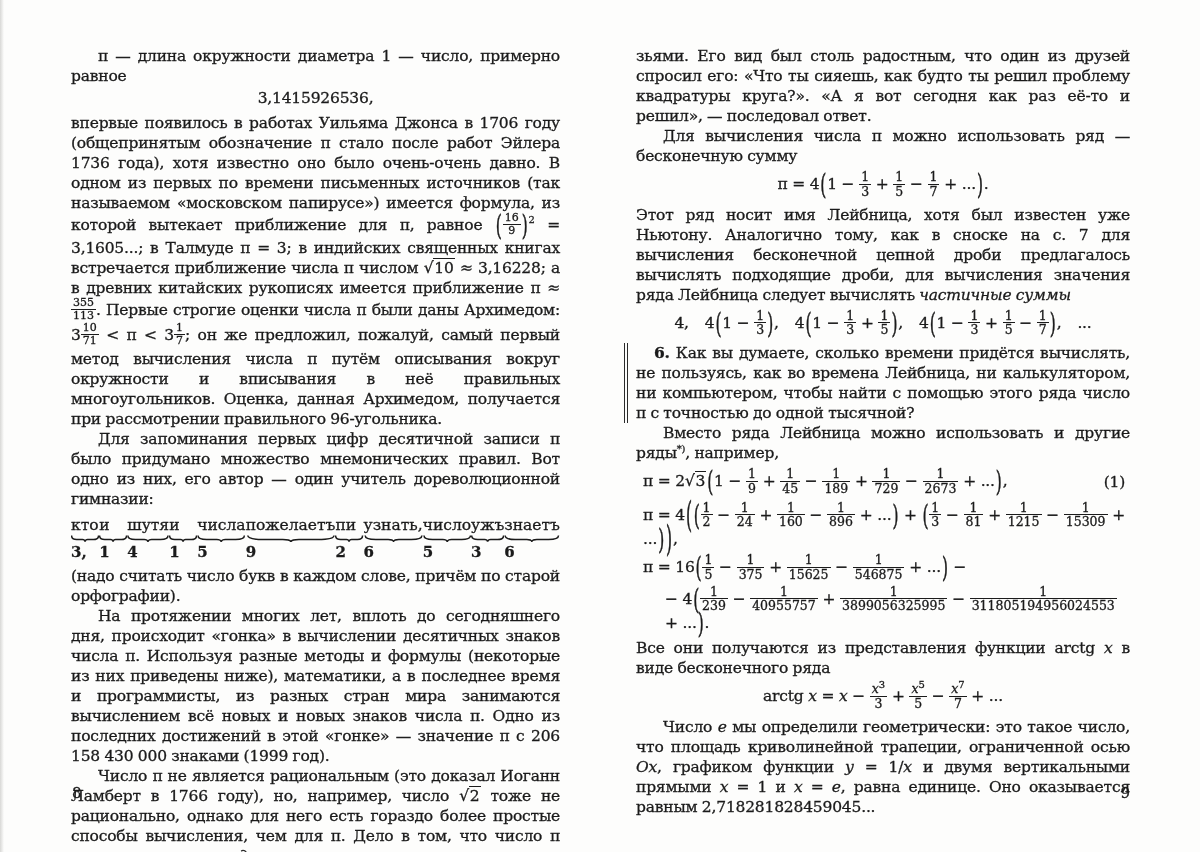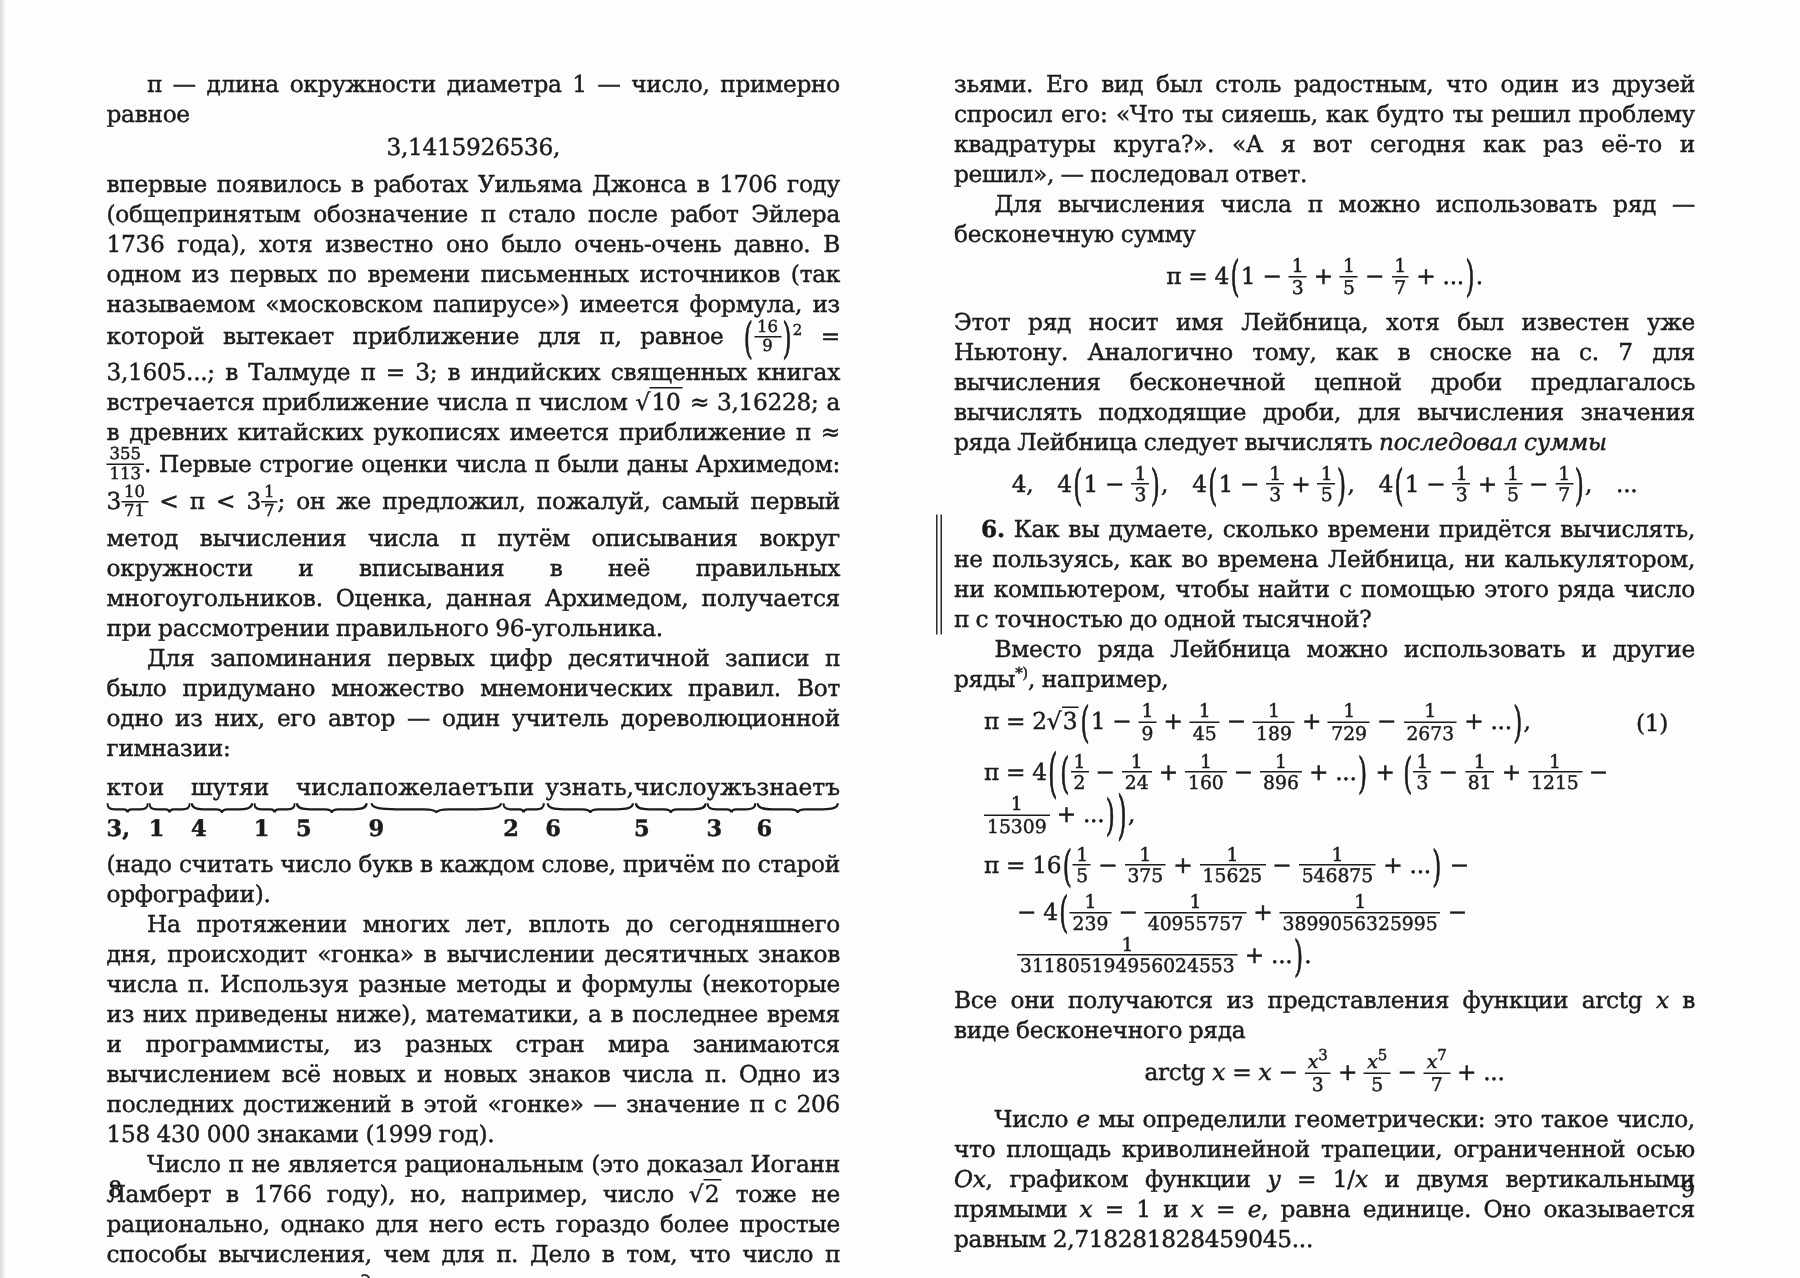"π = 4(1 − +" .formula { margin: 5px 16px -> 5px 3px }
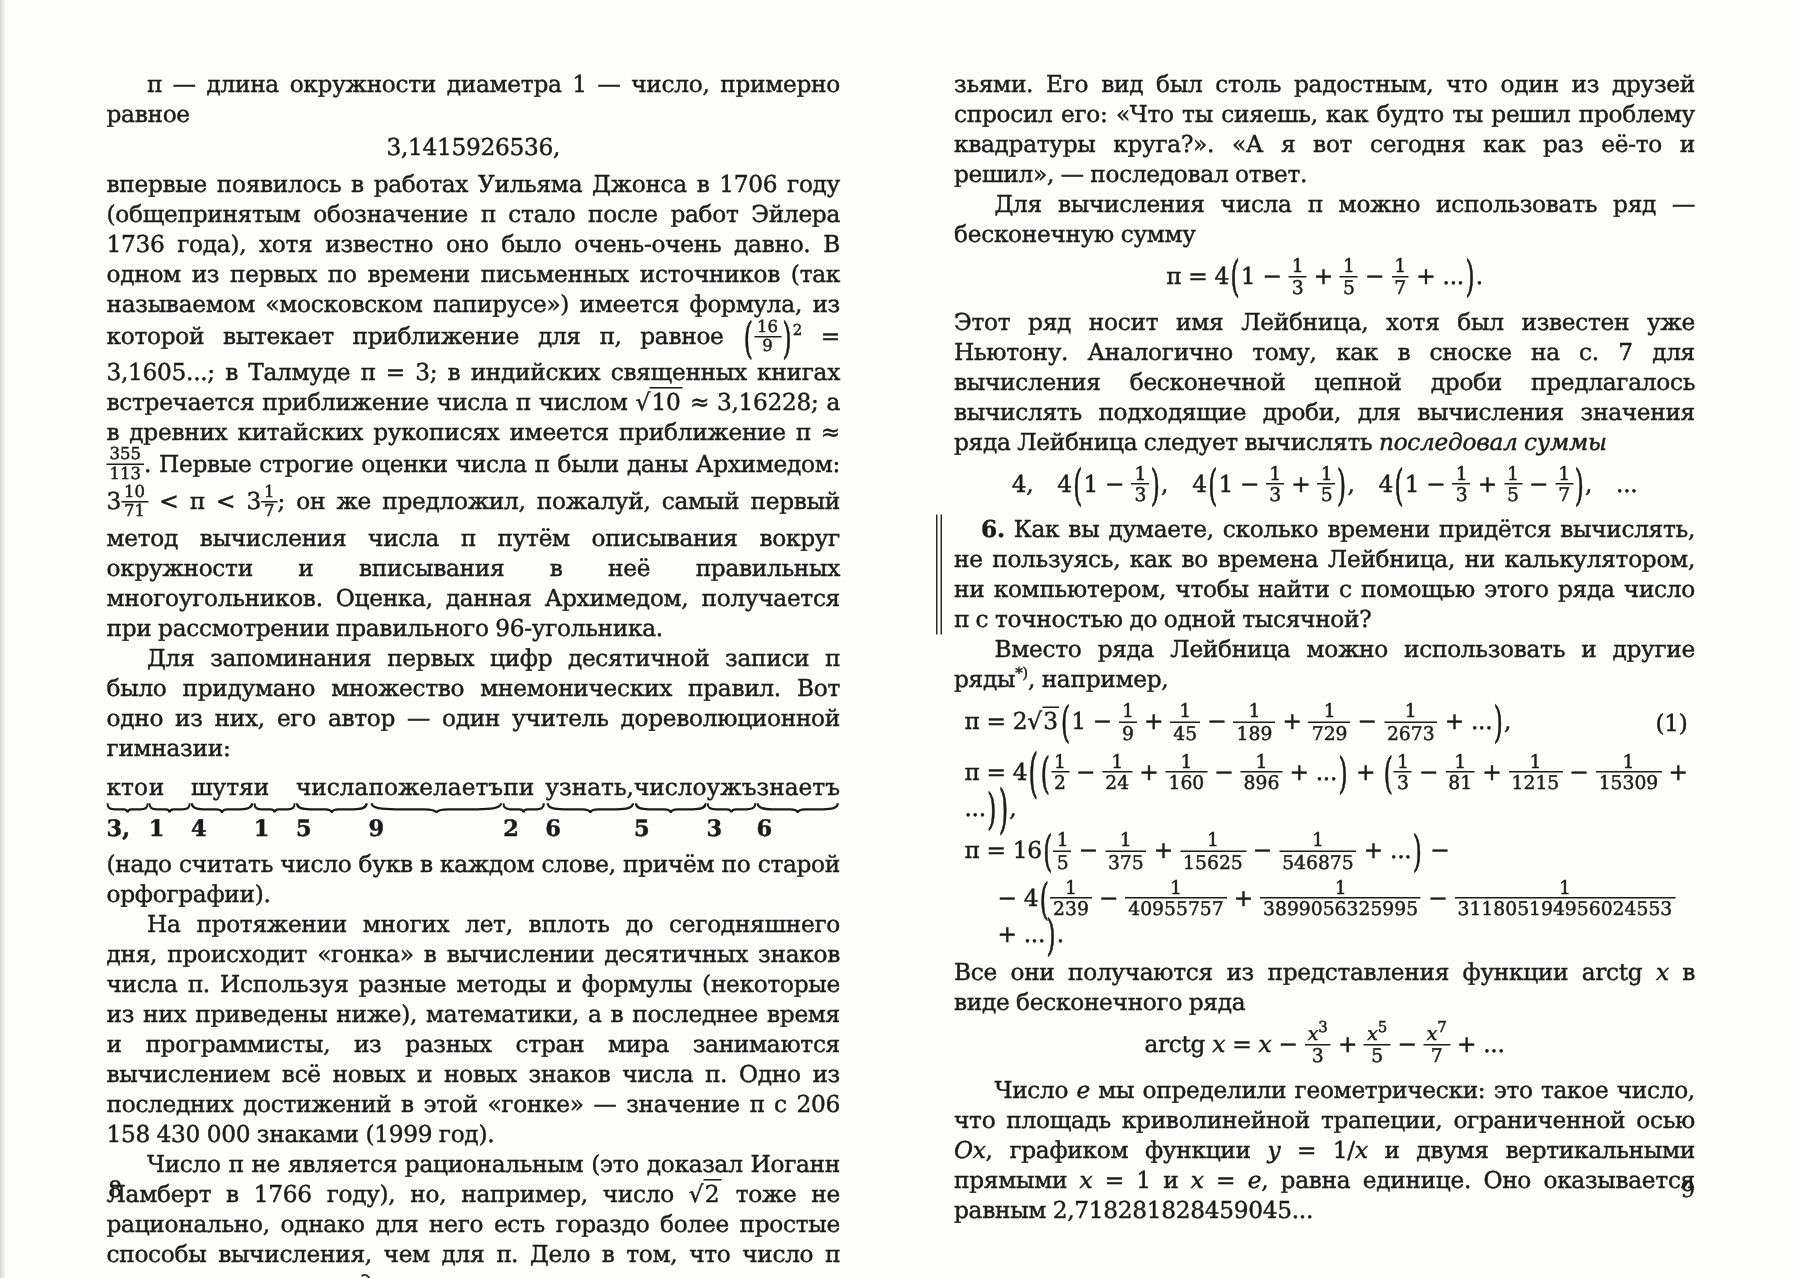"последовал суммы" span.it { text: последовал -> частичные }
